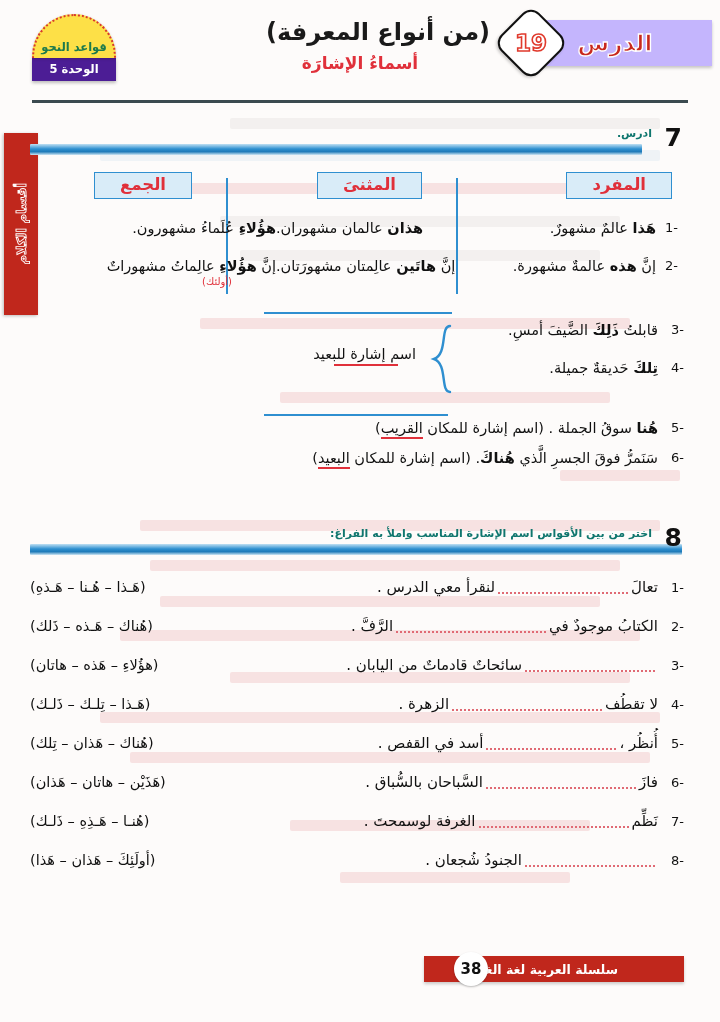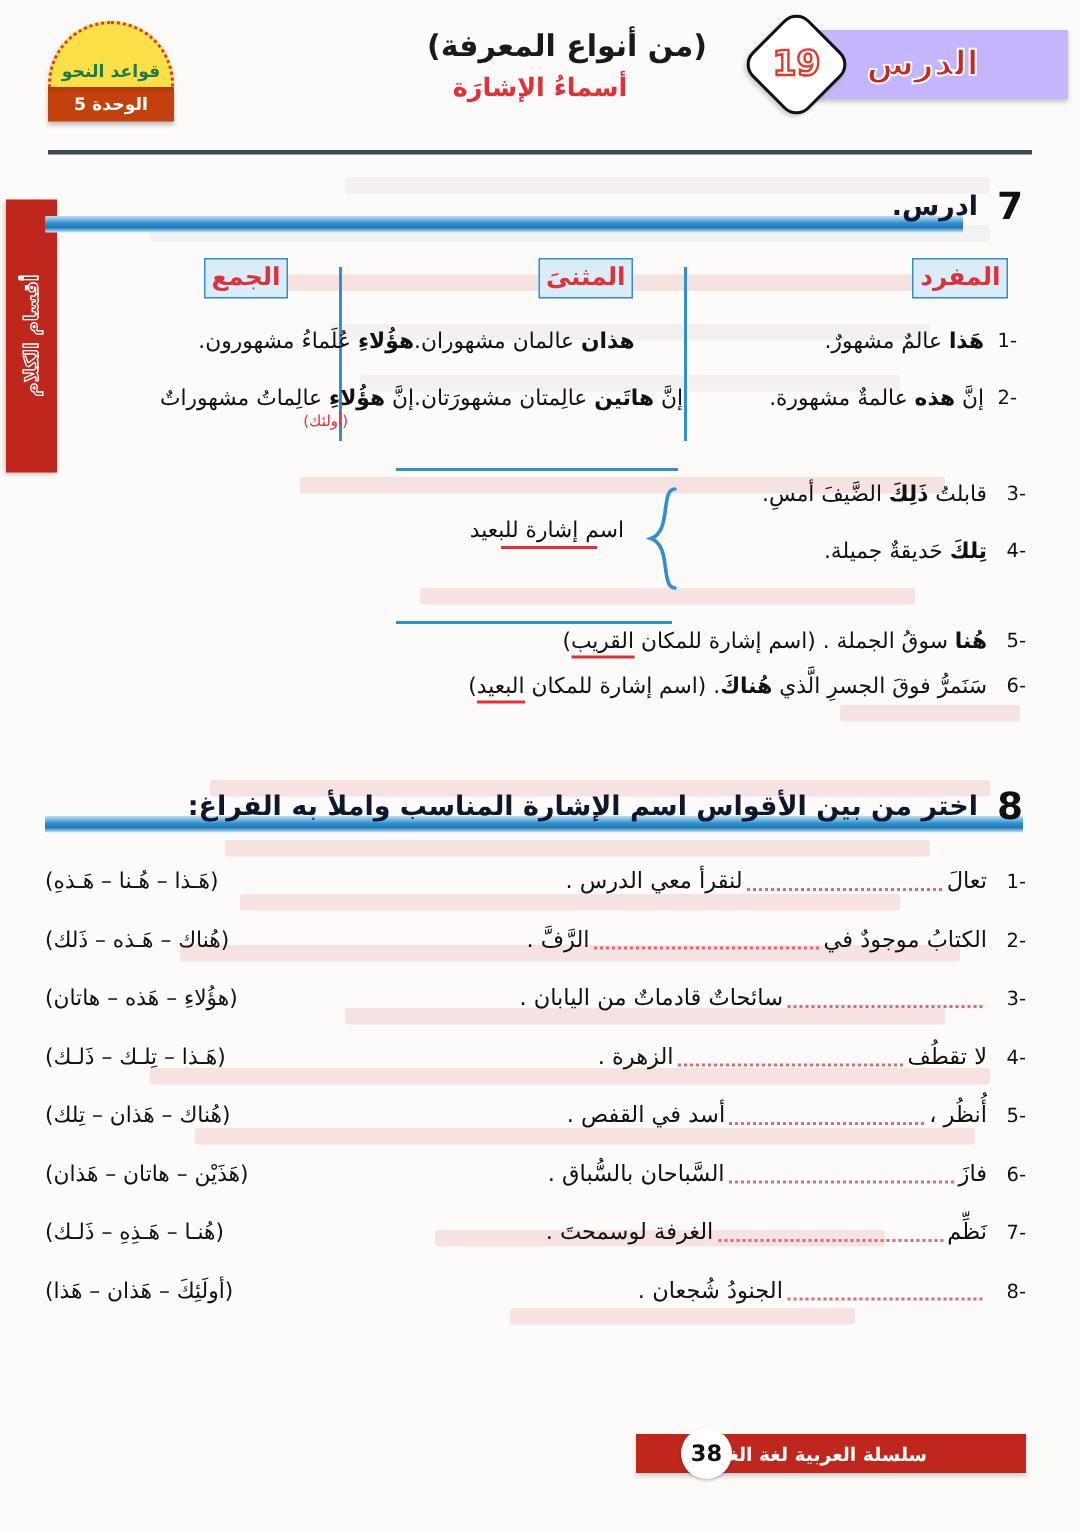"(من أنواع المعرفة)" .title-main { font-size: 20px -> 24px }
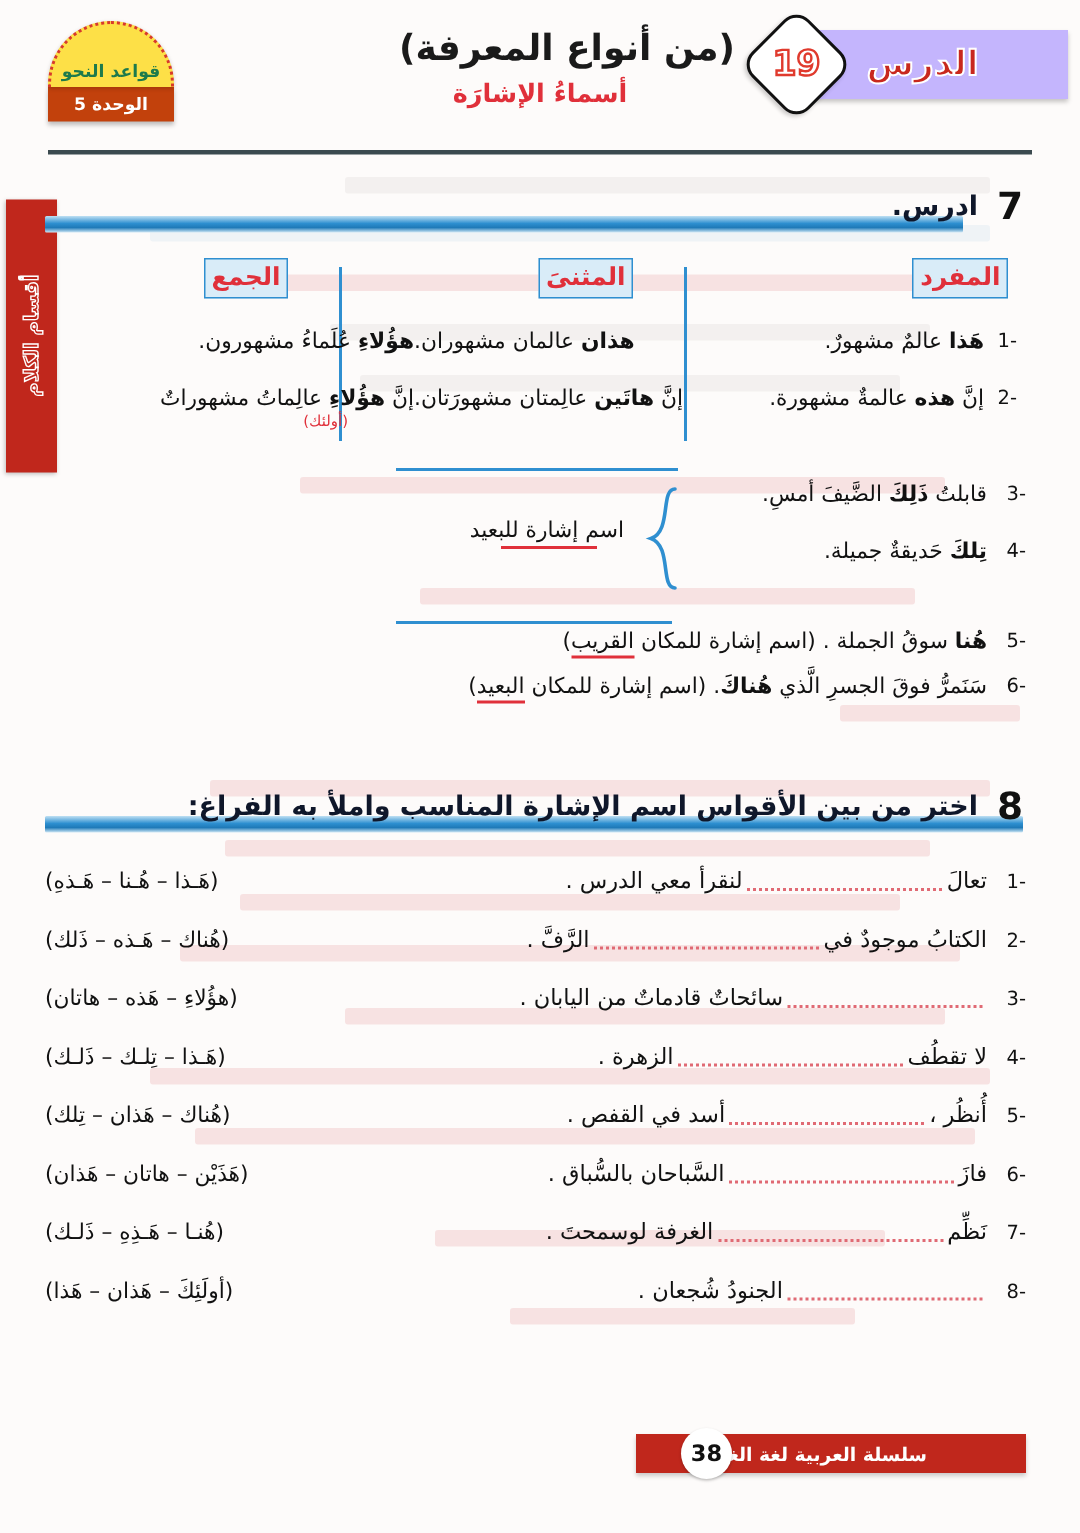"الوحدة 5" .unit-strip { background: #c2410c -> #4c1d95 }
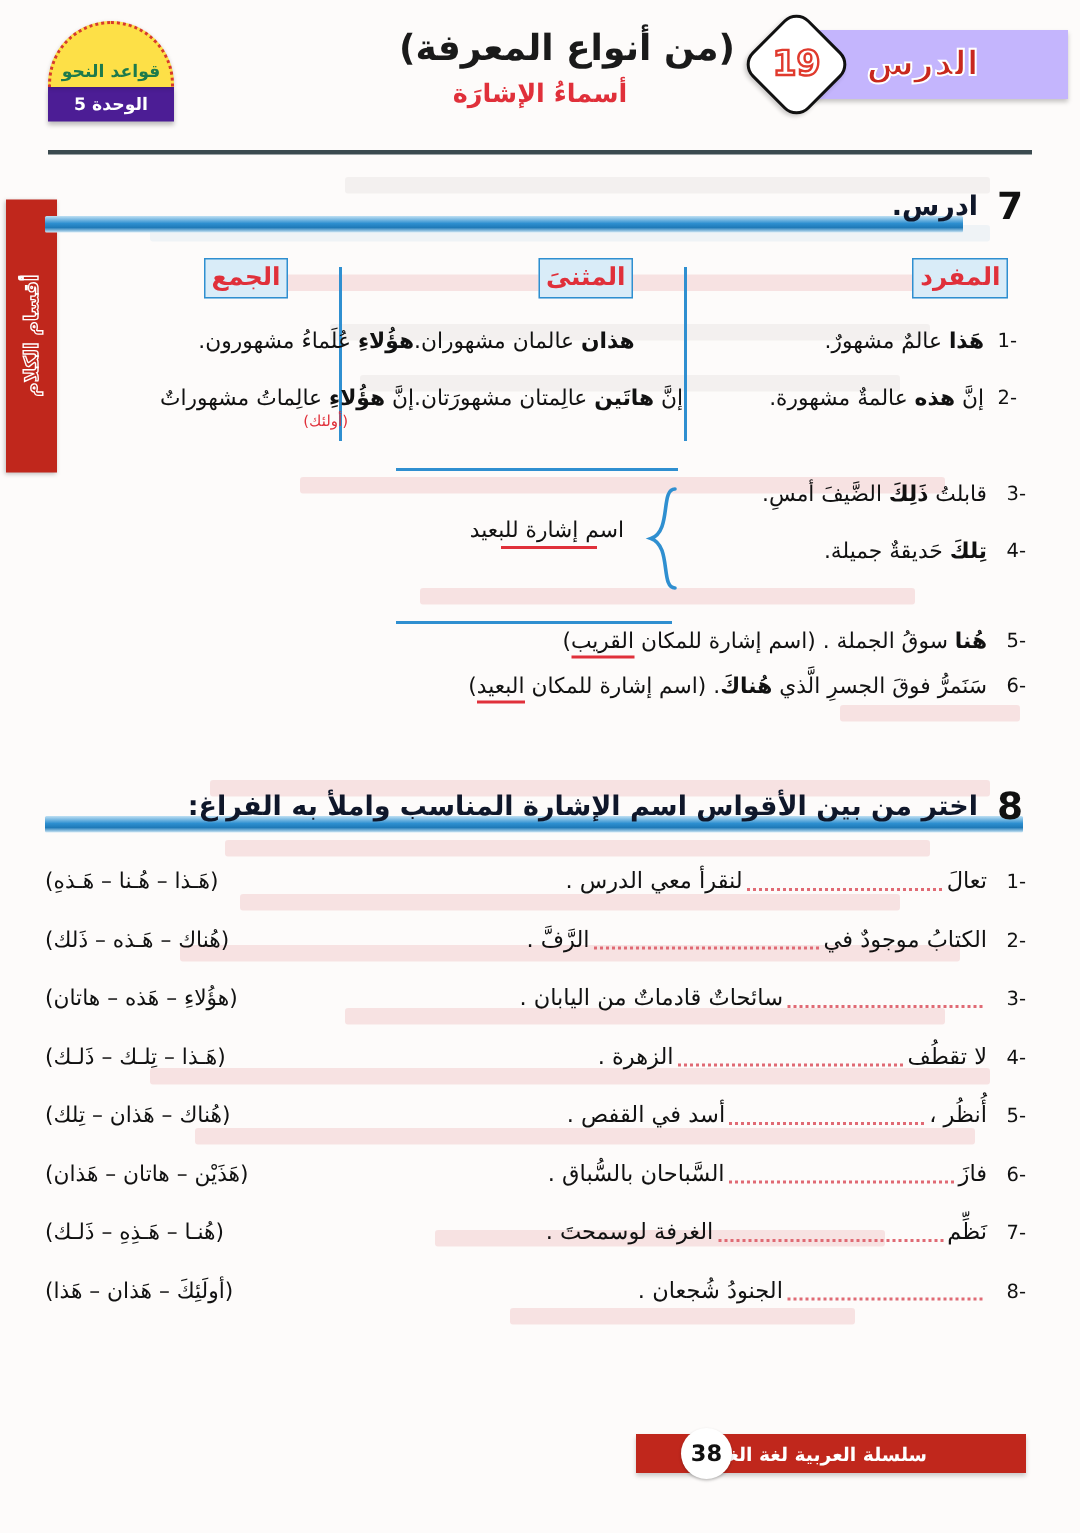"ادرس." .ex-text { color: #0f172a -> #0f766e; font-size: 18px -> 11px }
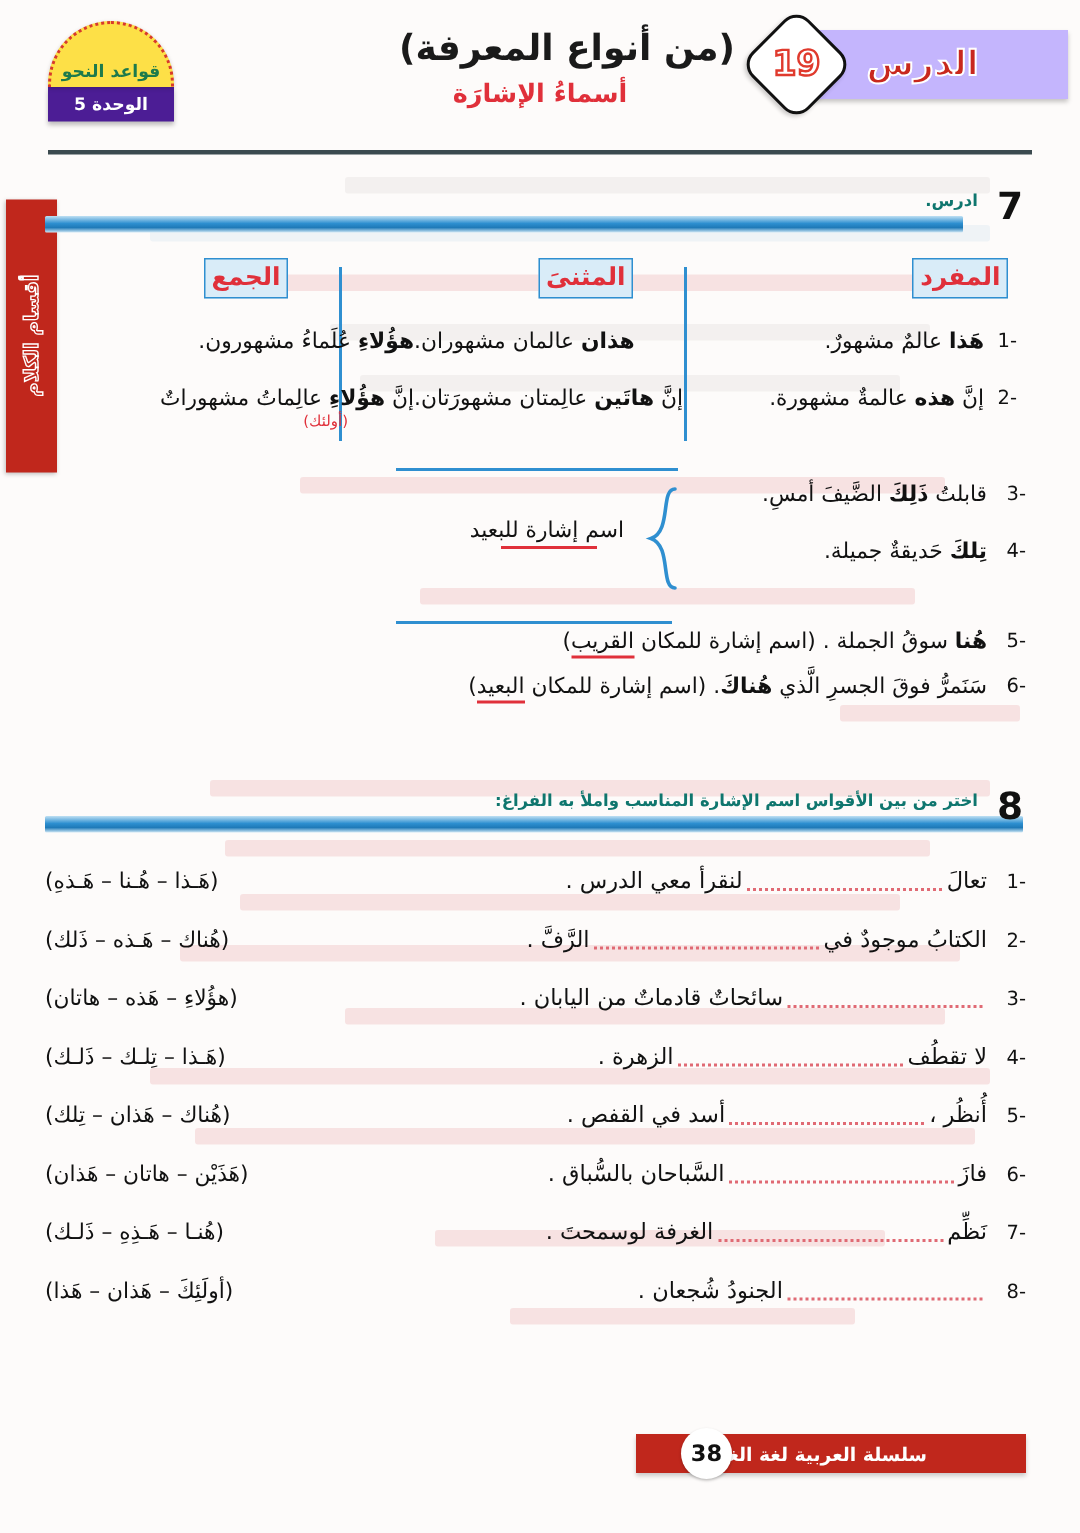"الجمع" .col-head { padding: 2px 4px 4px -> 2px 25px 4px }
